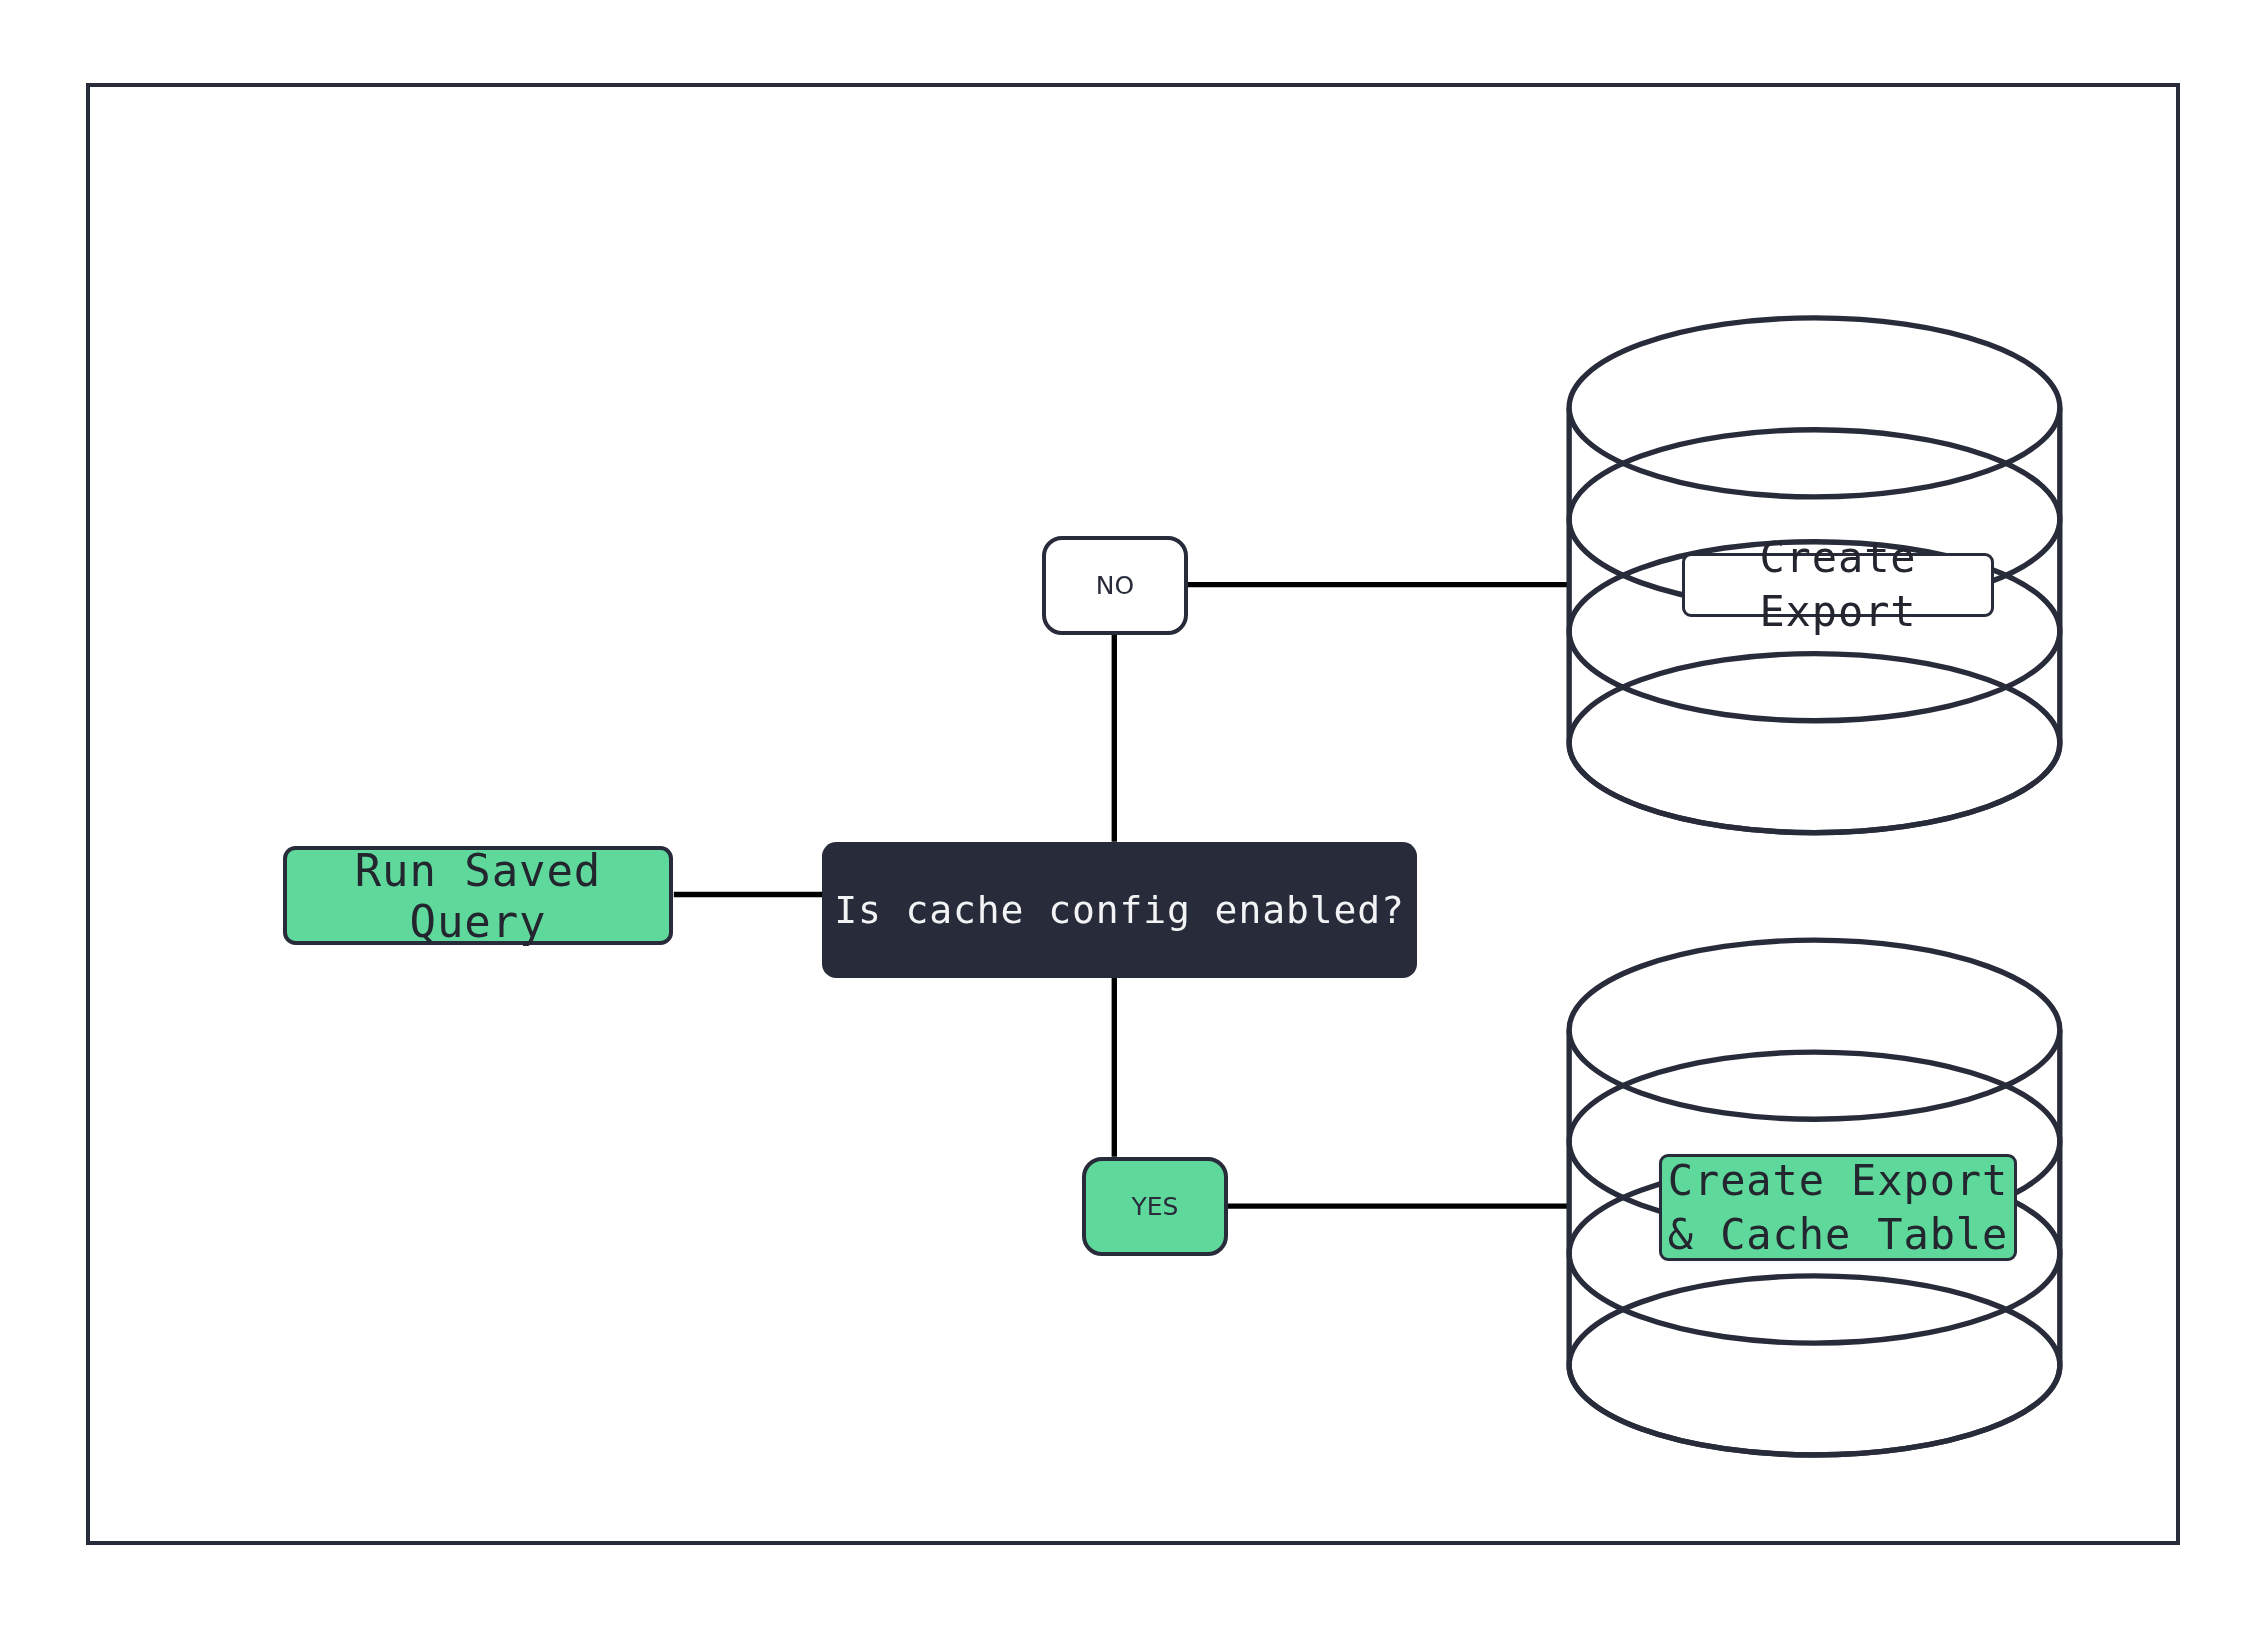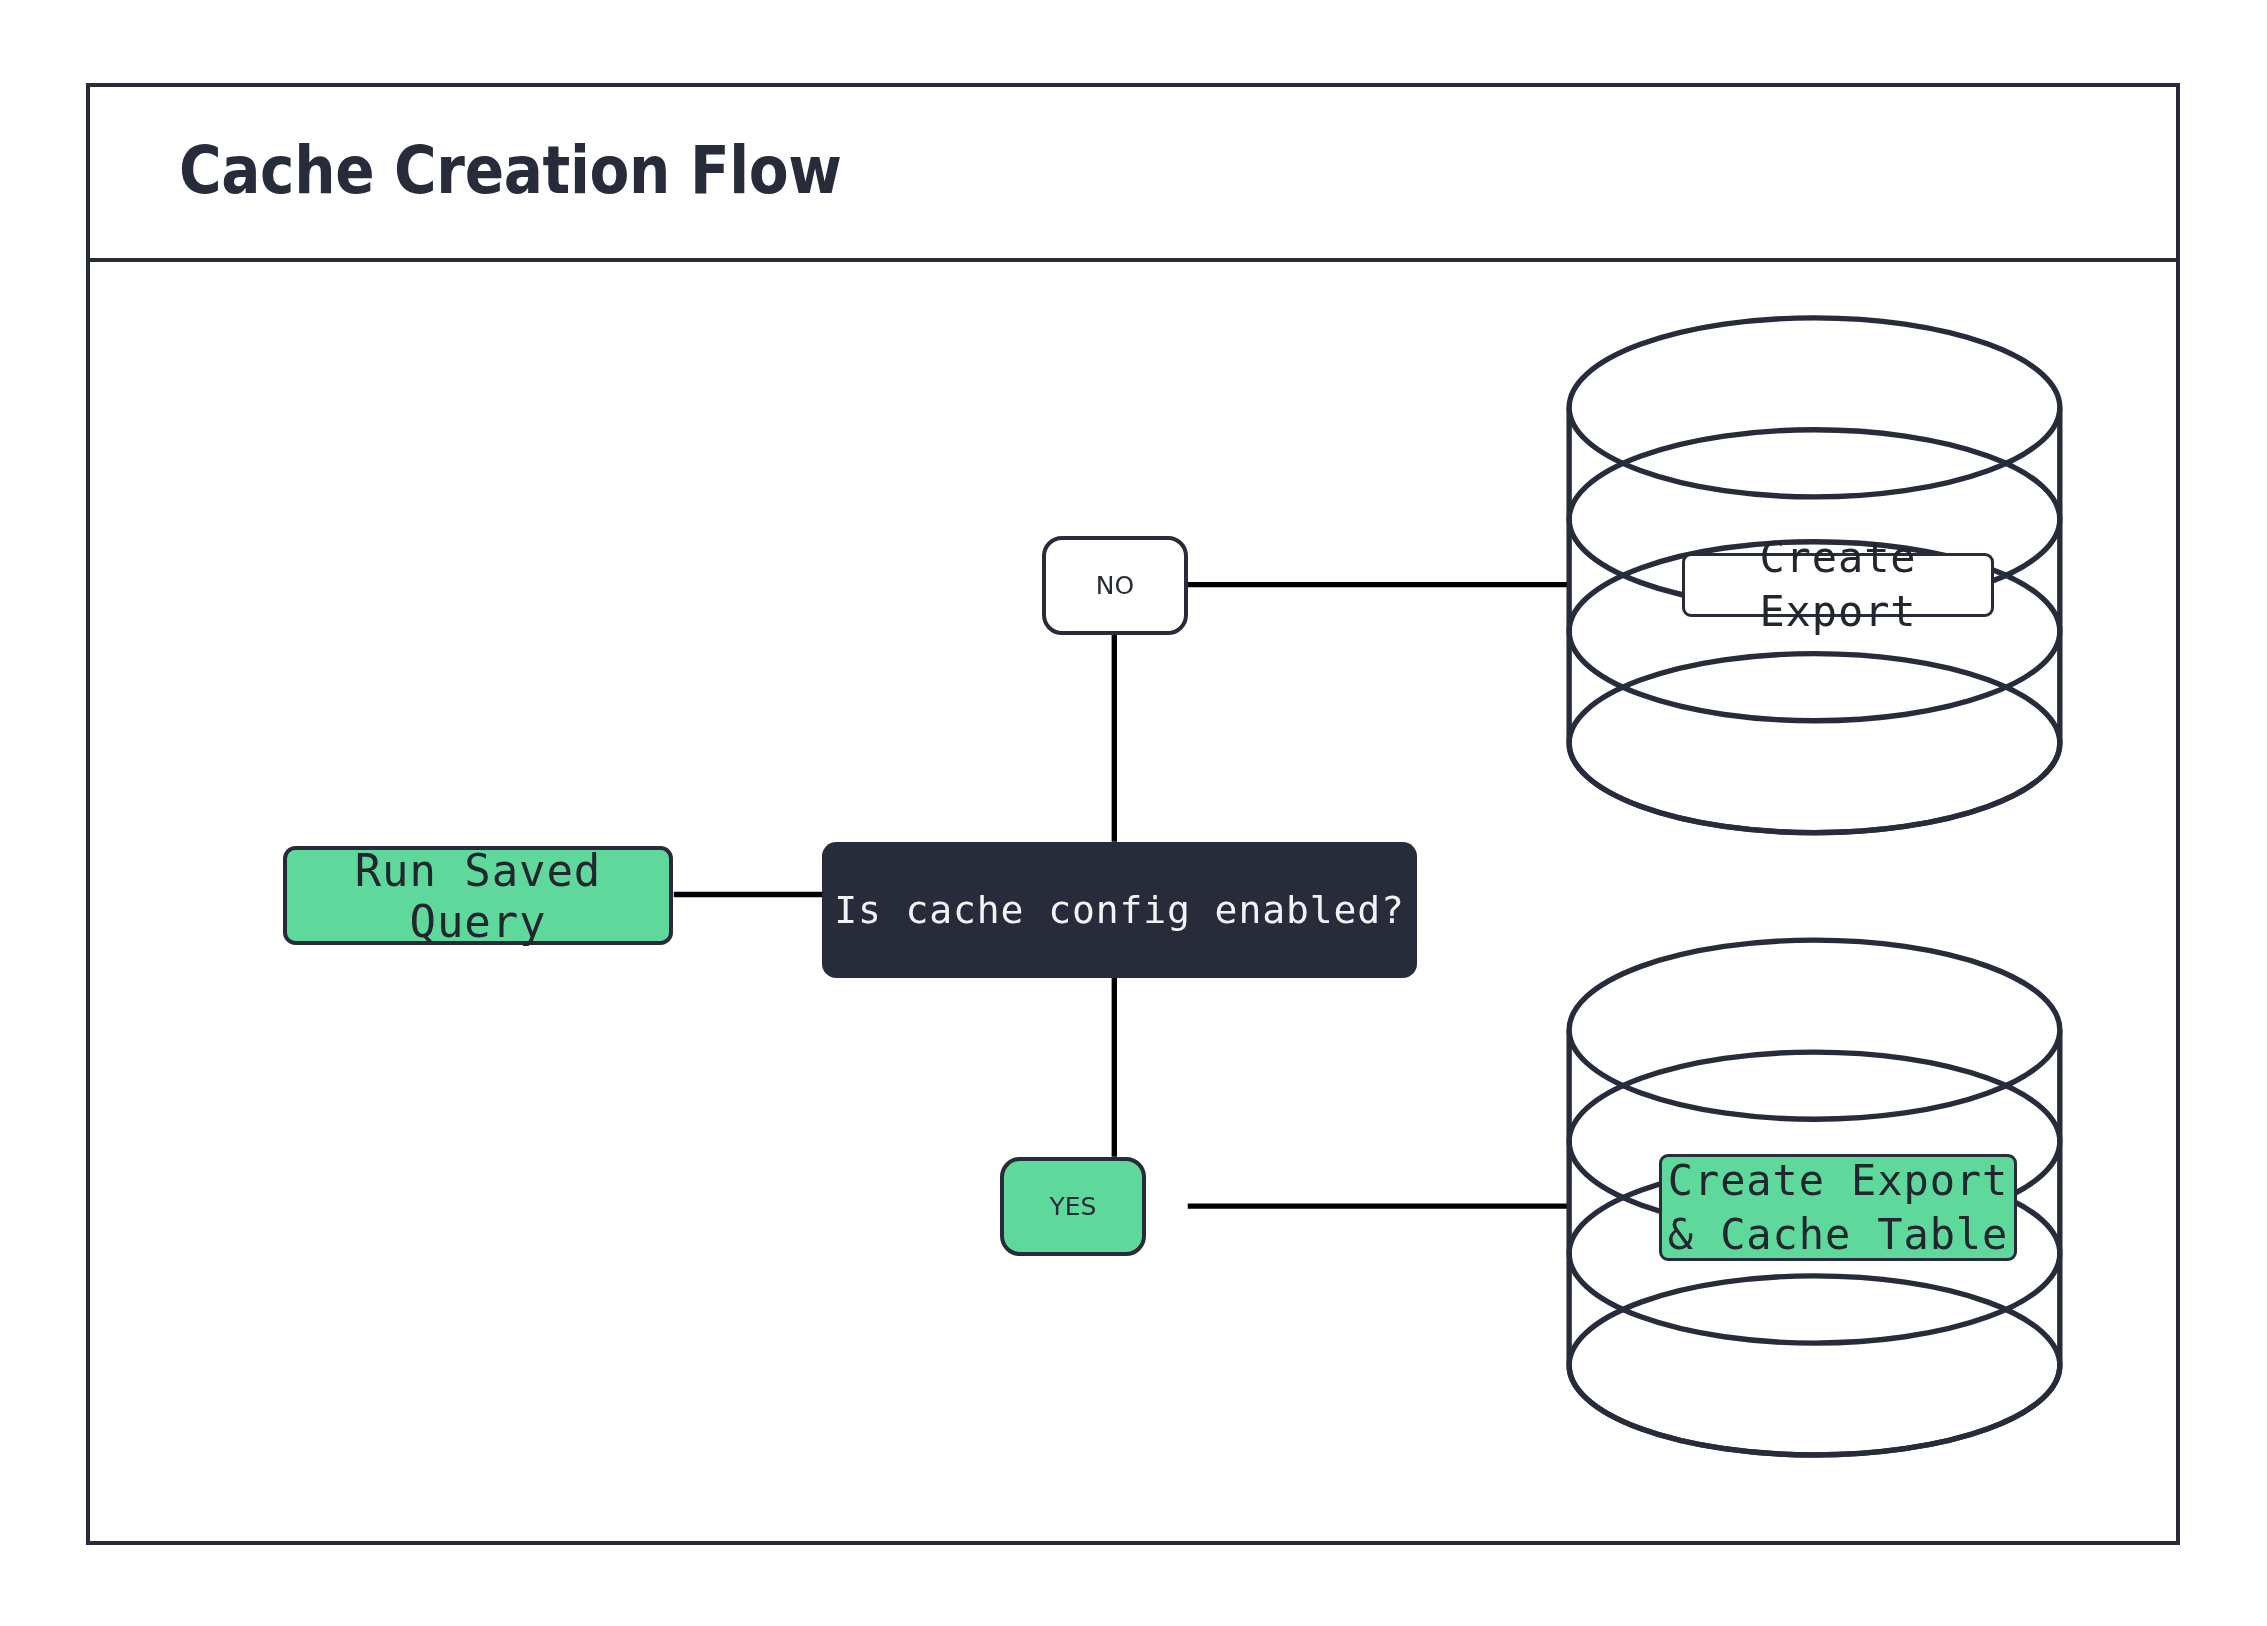"Cache Creation Flow" div.frame-header { html: <div> <div>Cache Creation Flow</div> </div> -> none }
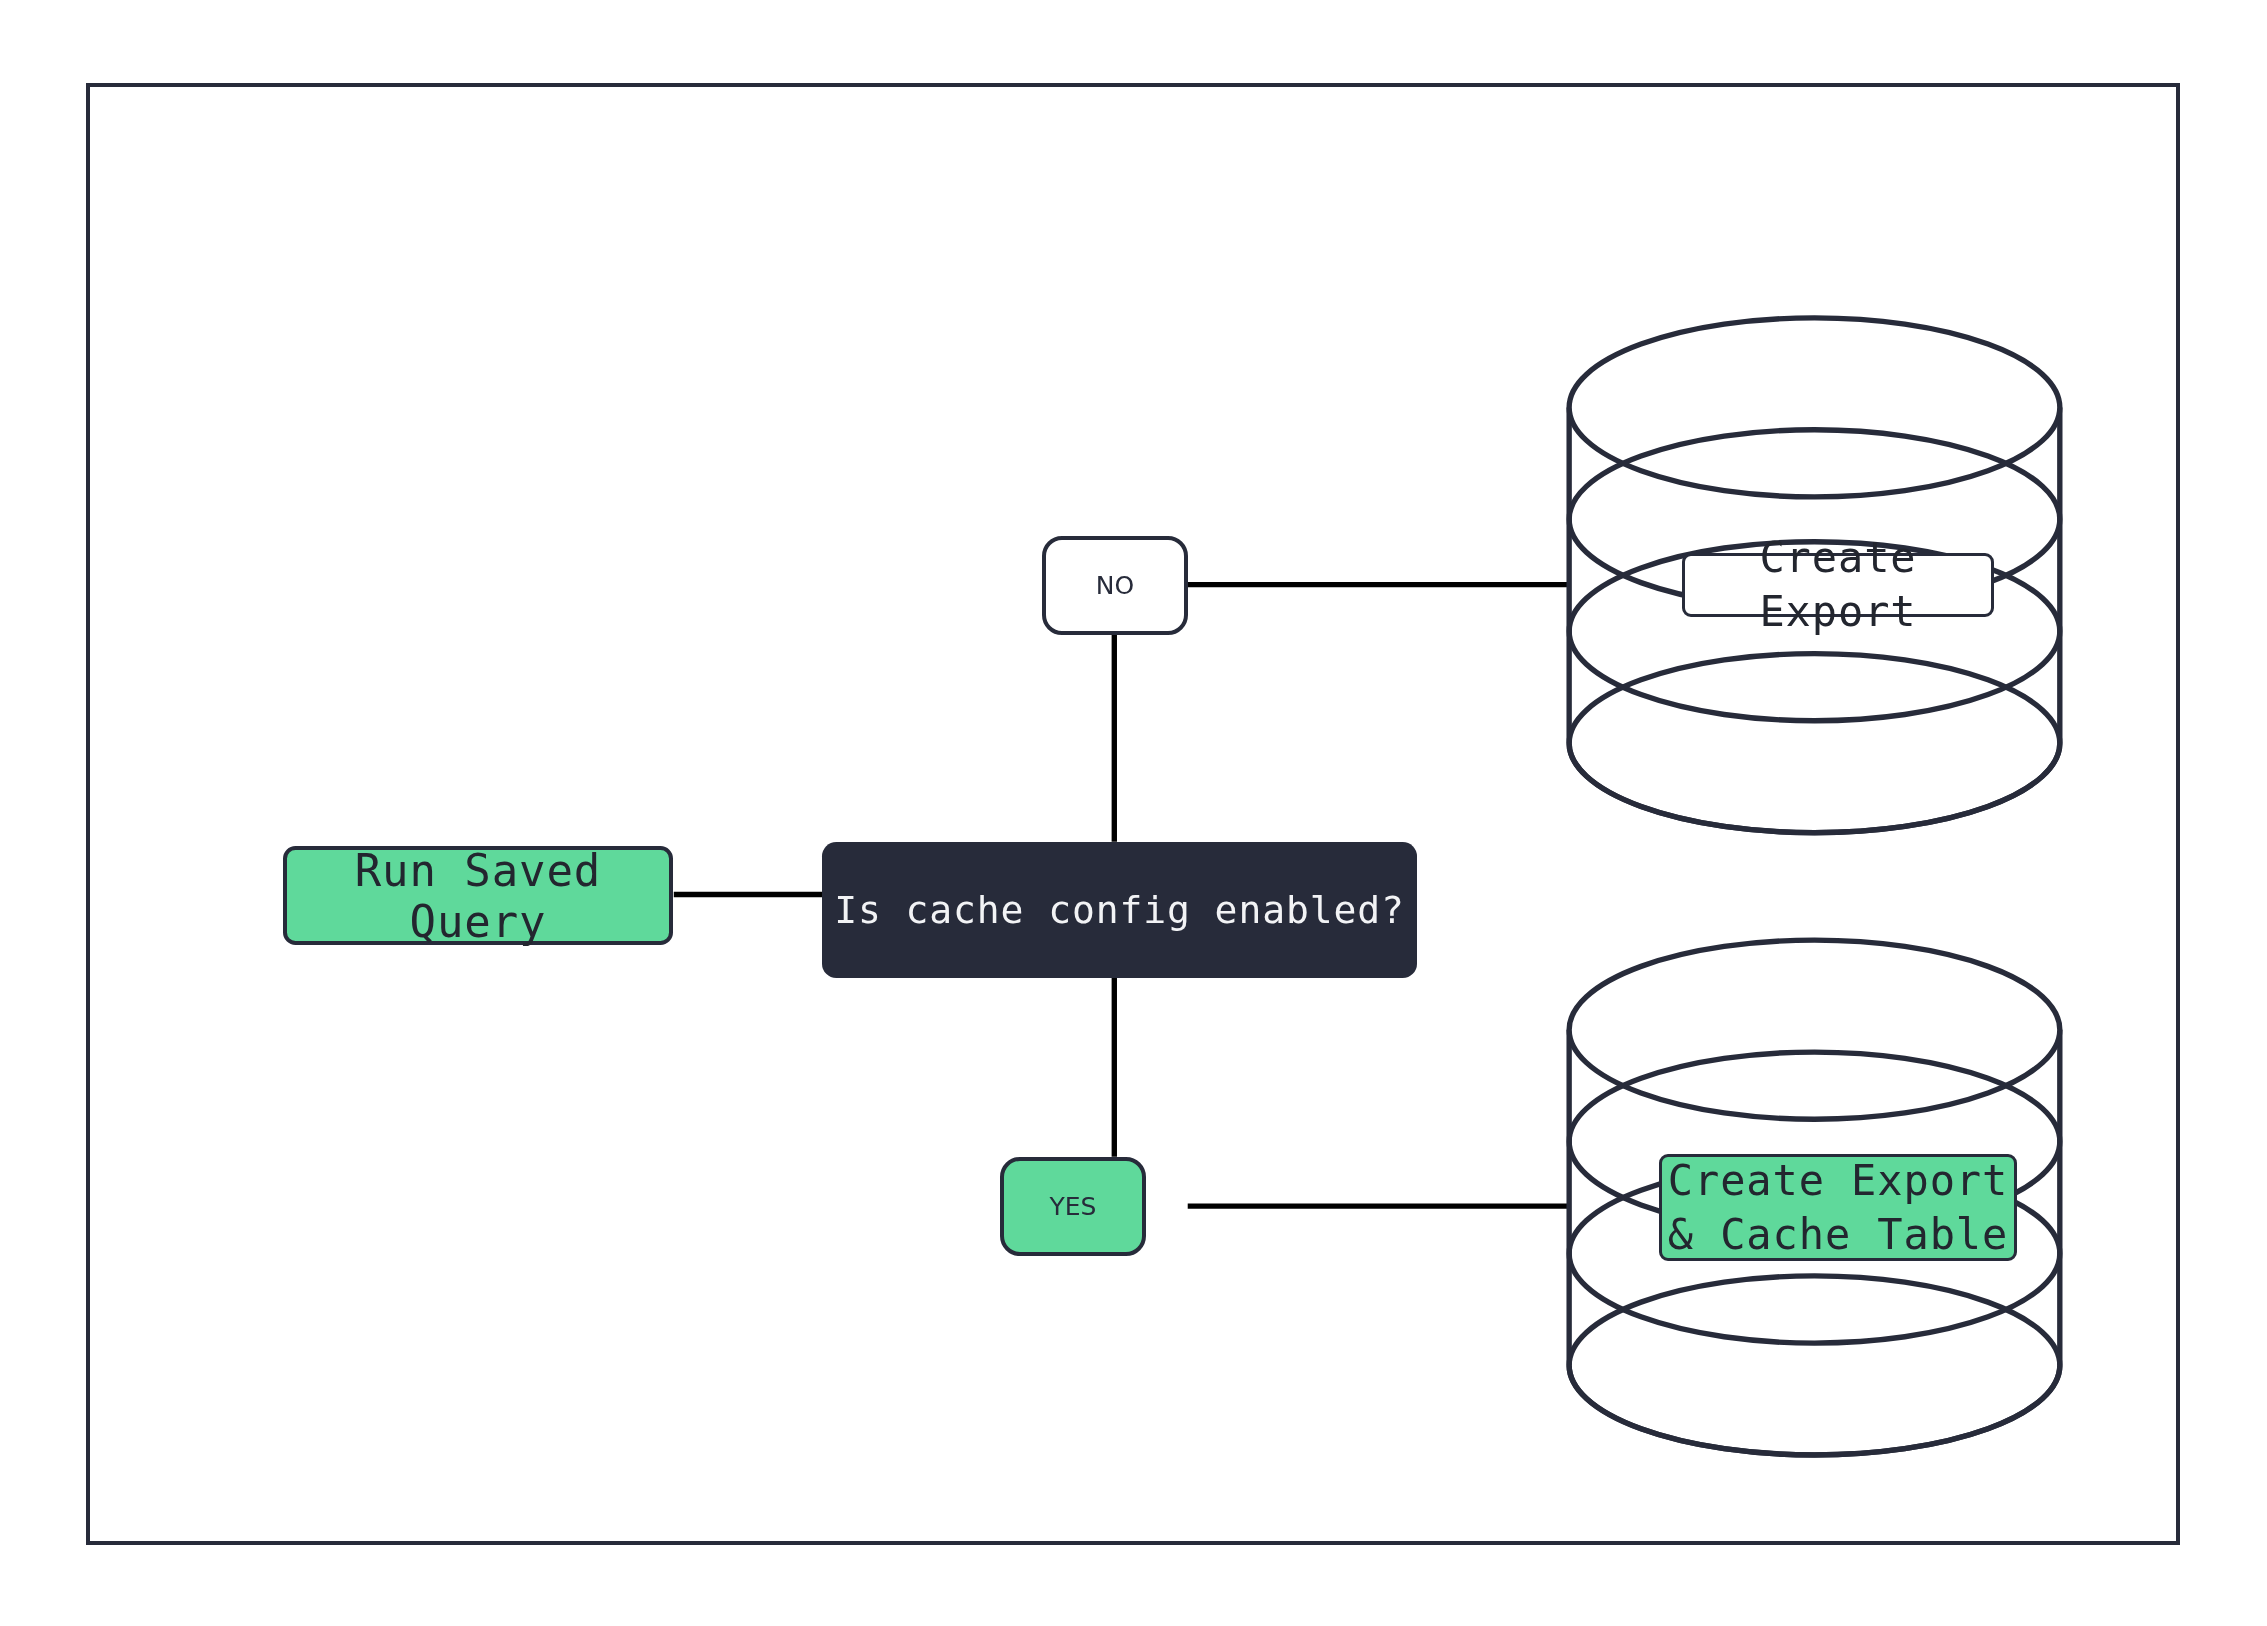"YES" #node-yes { left: 1000px -> 1082px }
